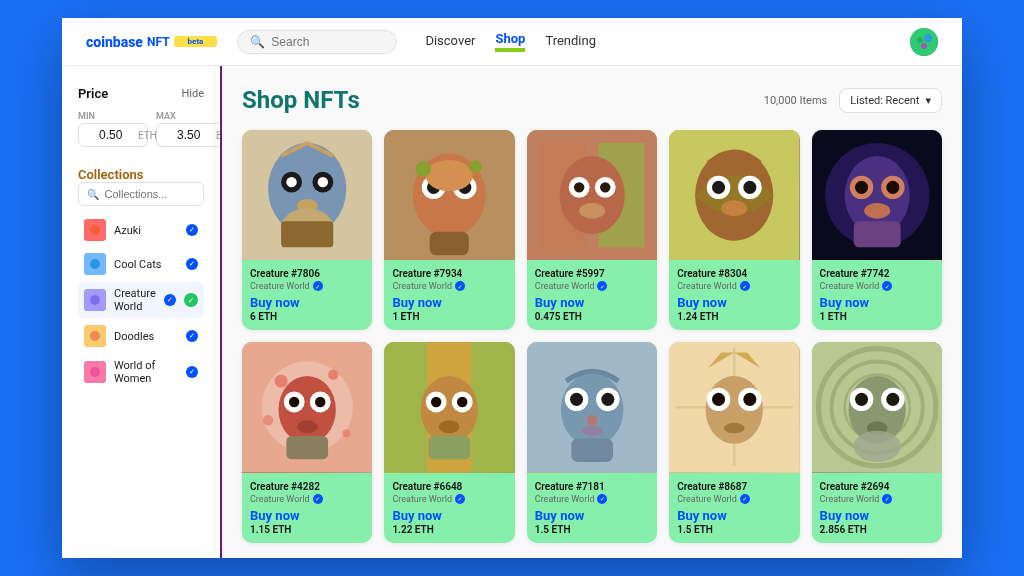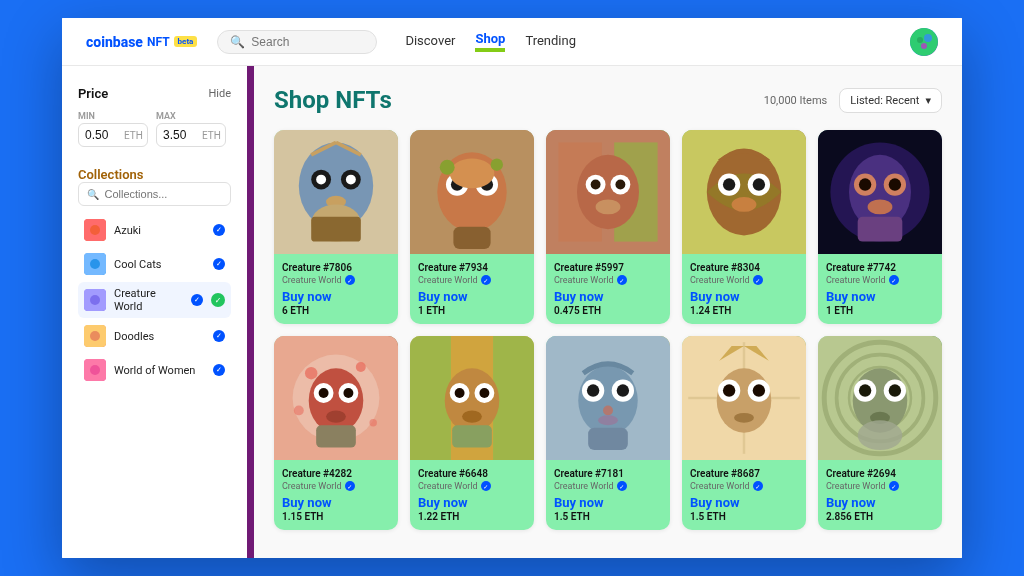"beta" .beta-badge { padding: 1px 4px -> 1px 14px }
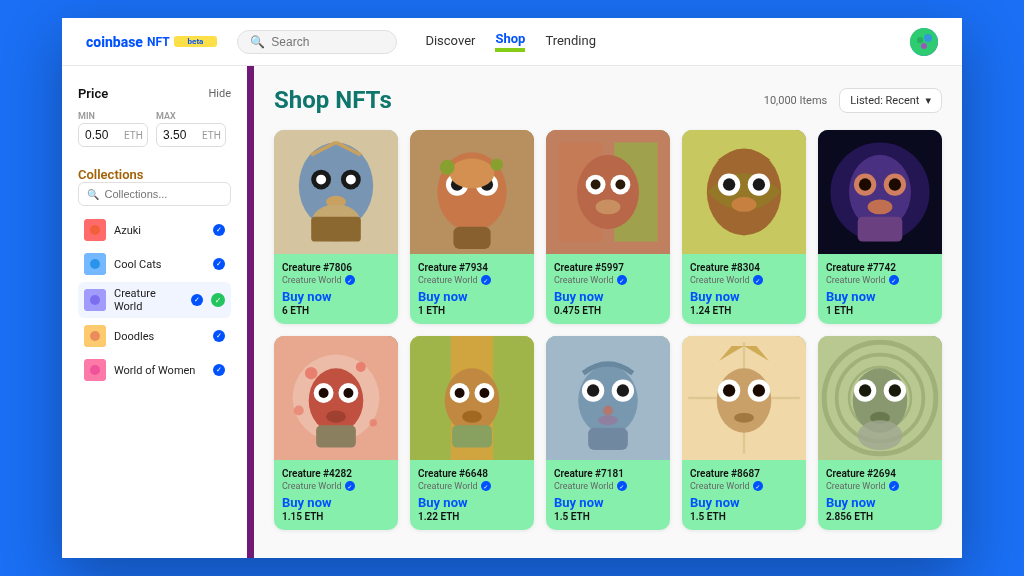"Price" .sidebar { border-right: 7px solid #701a75 -> 2px solid #701a75; width: 192px -> 160px }
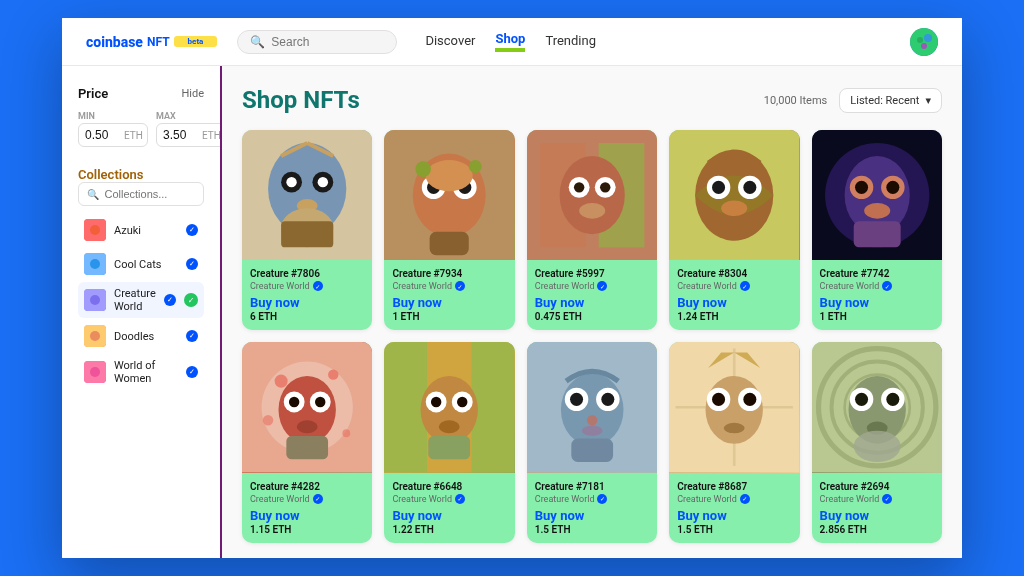"0.50" .price-field { padding: 4px 6px -> 4px 20px }
